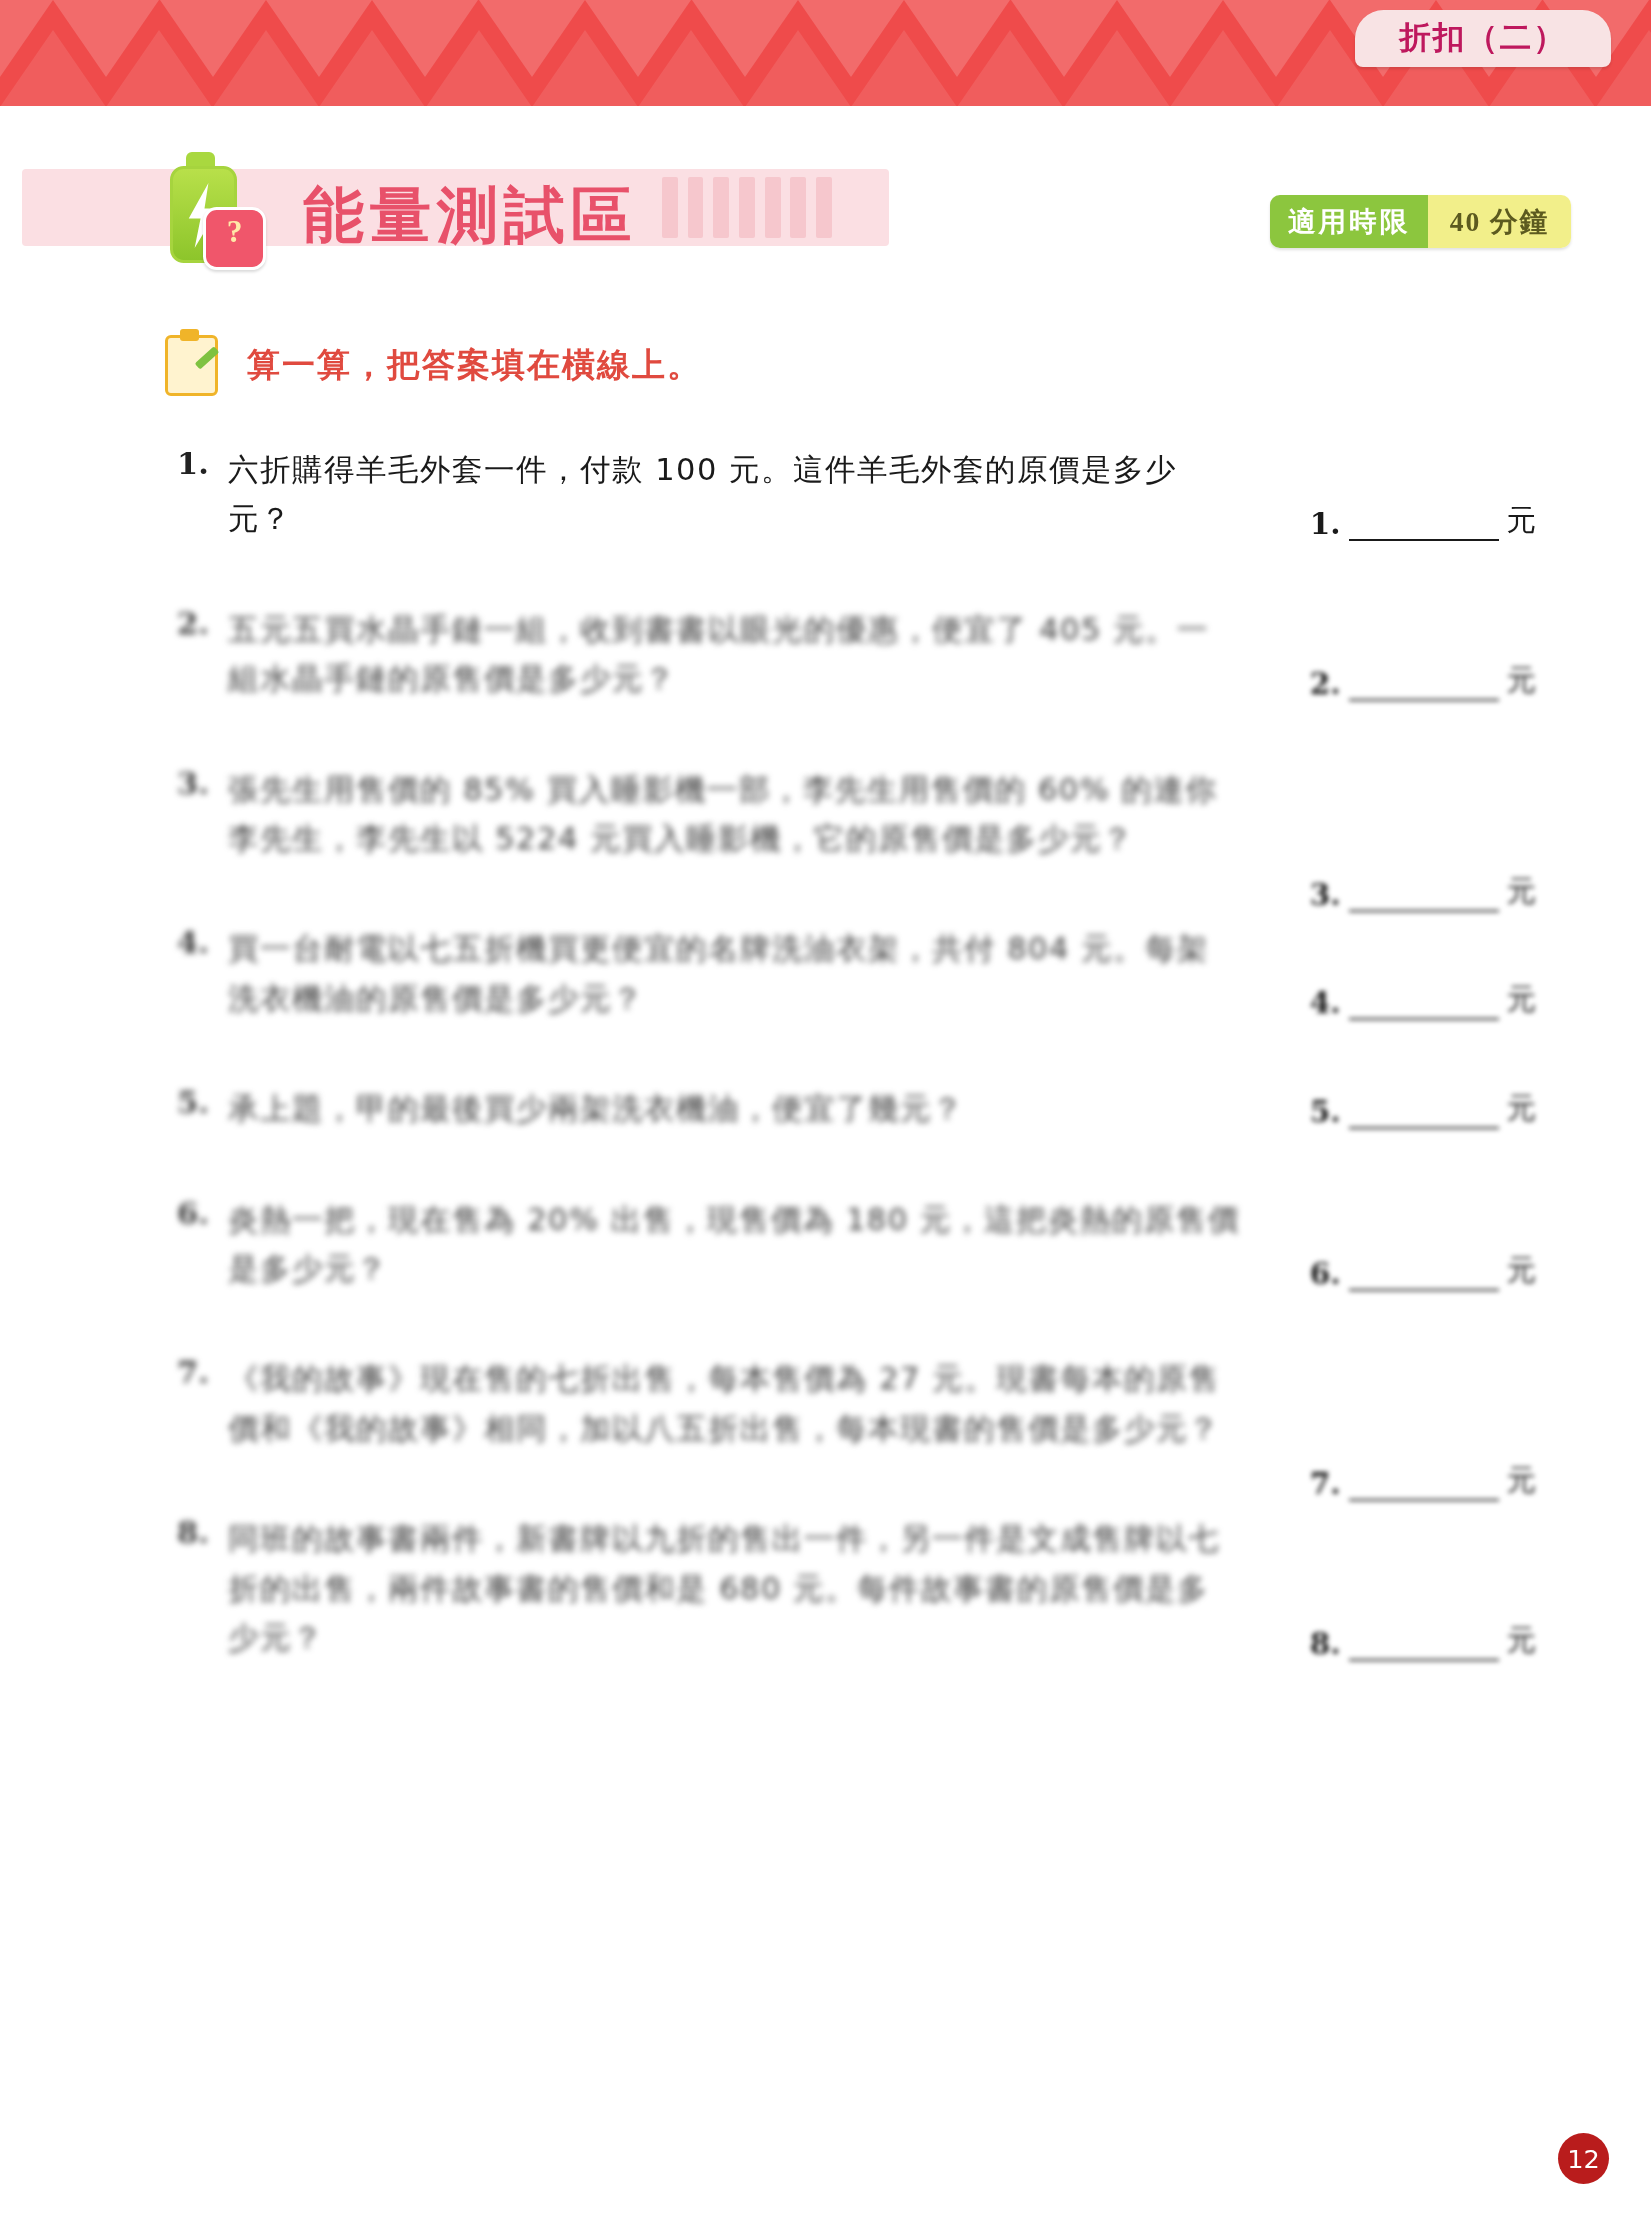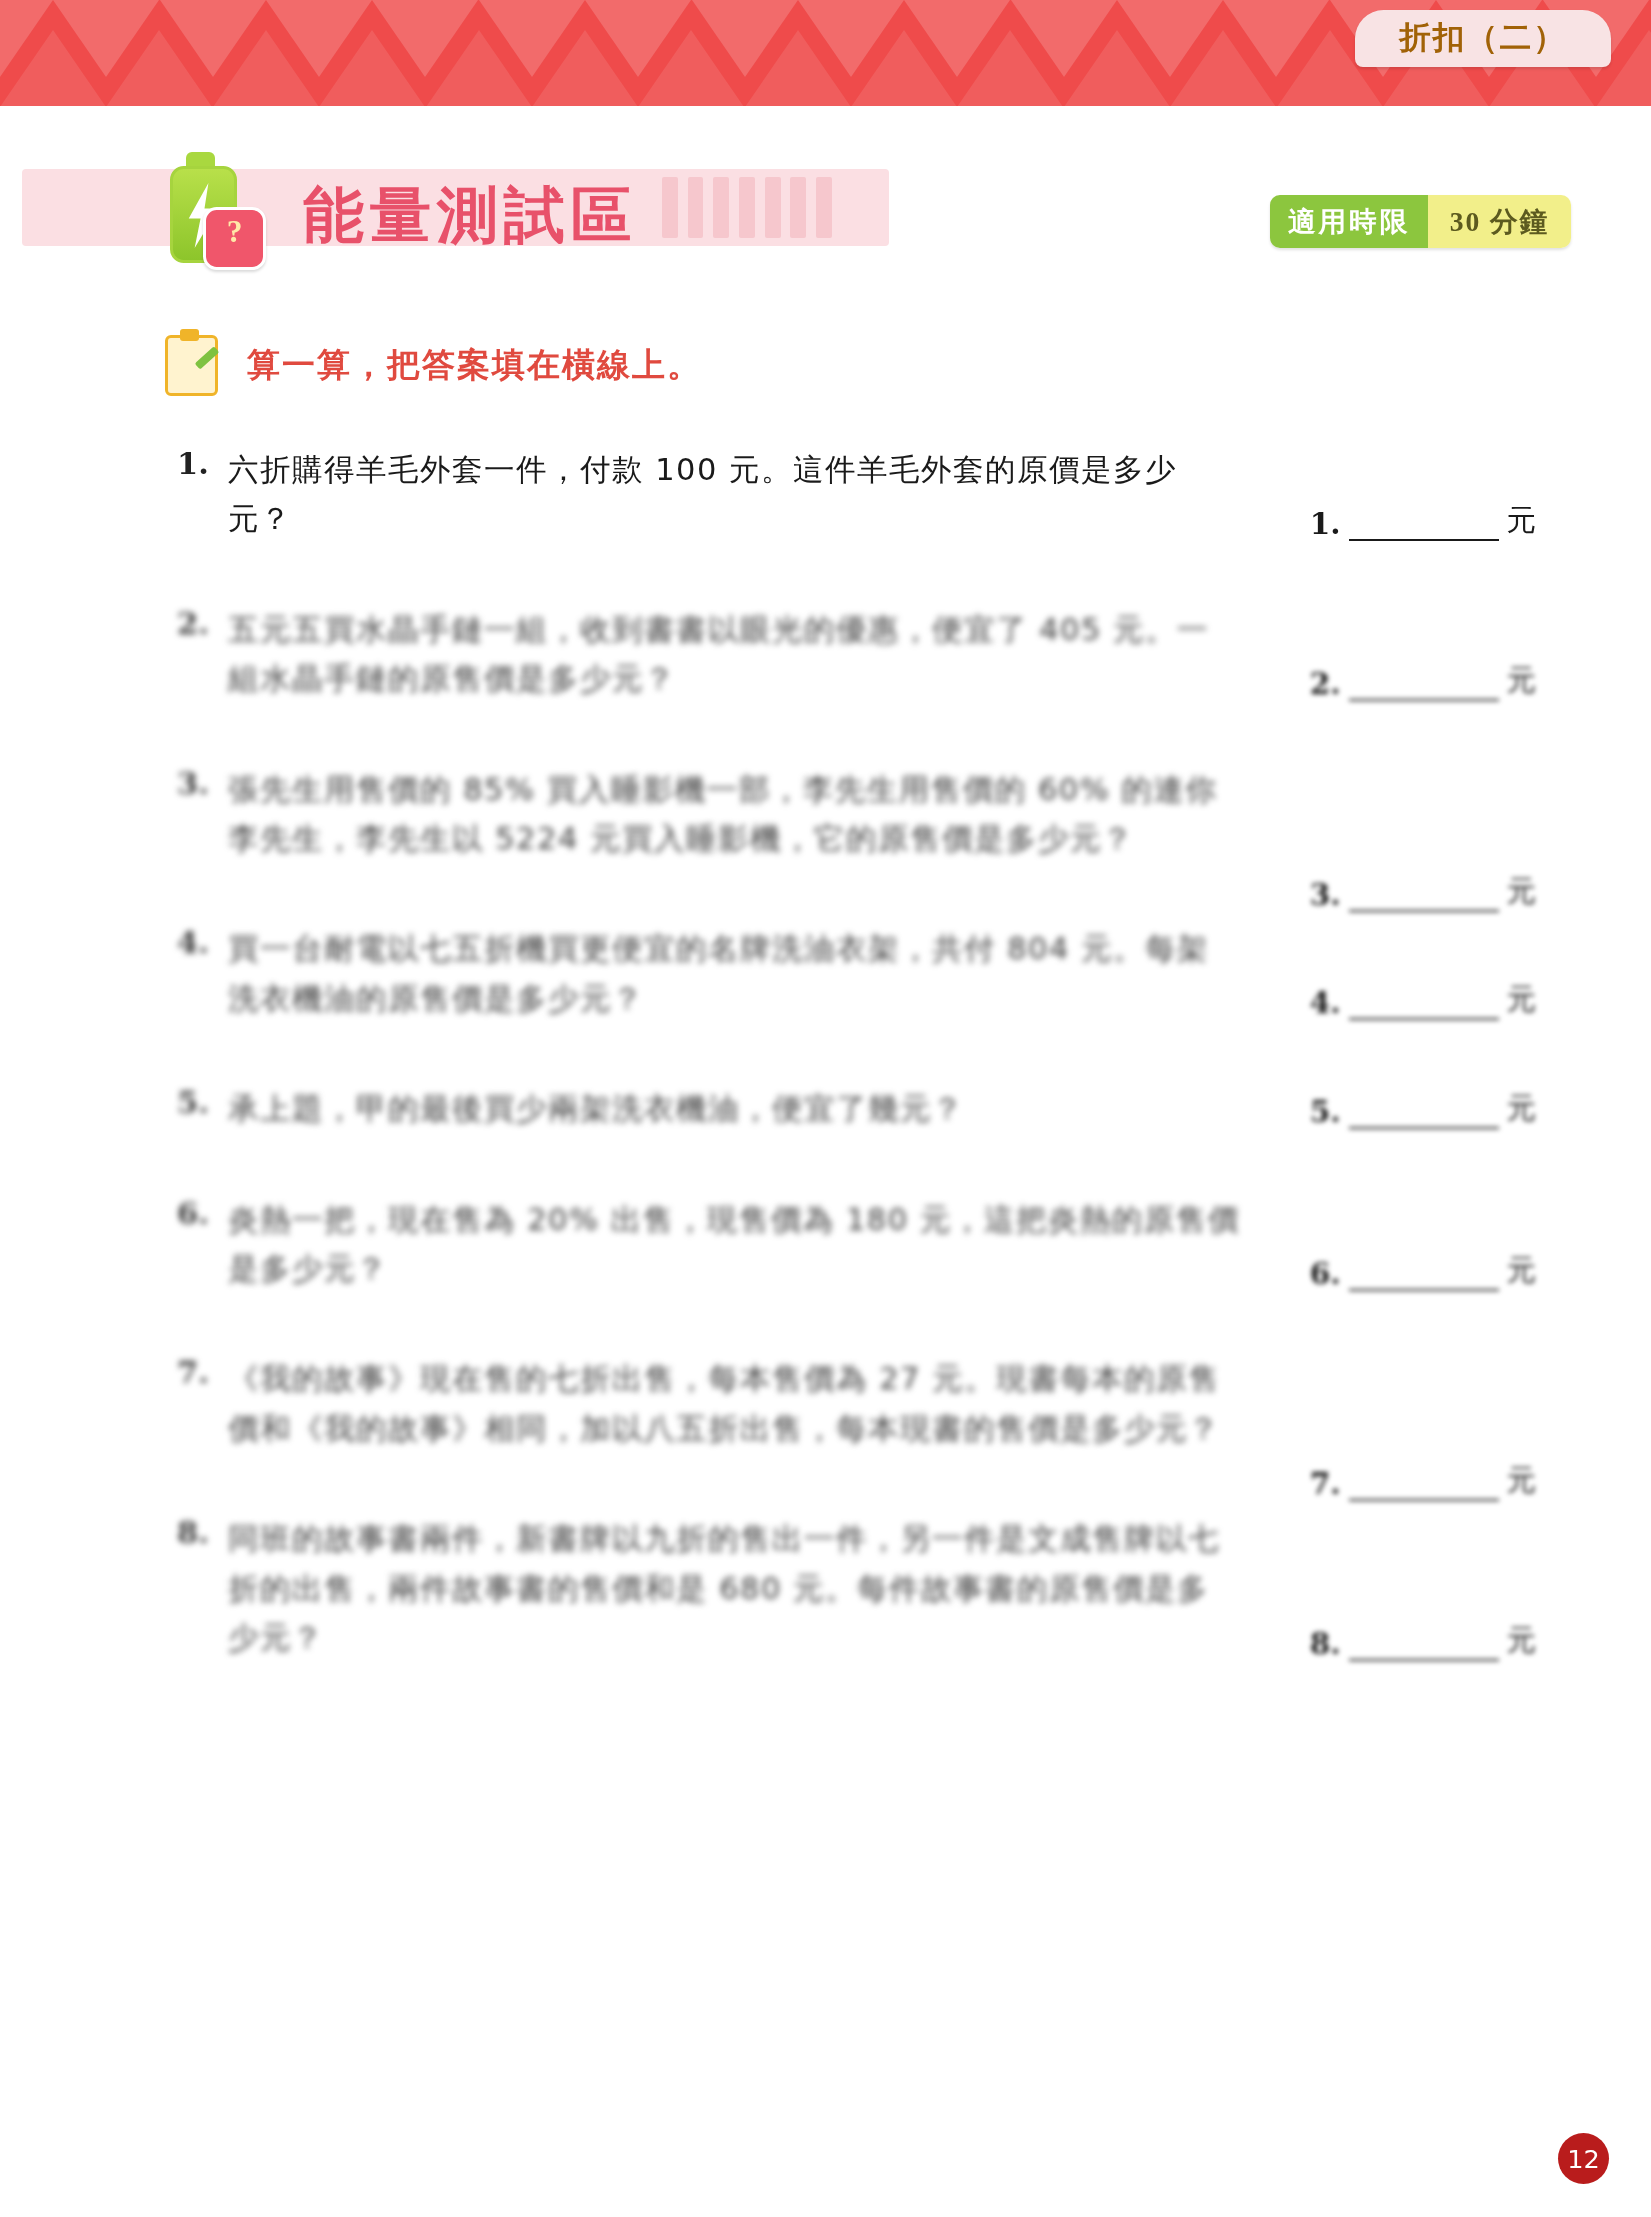"折扣（二）" .chapter-tab span { color: #a16207 -> #be185d }
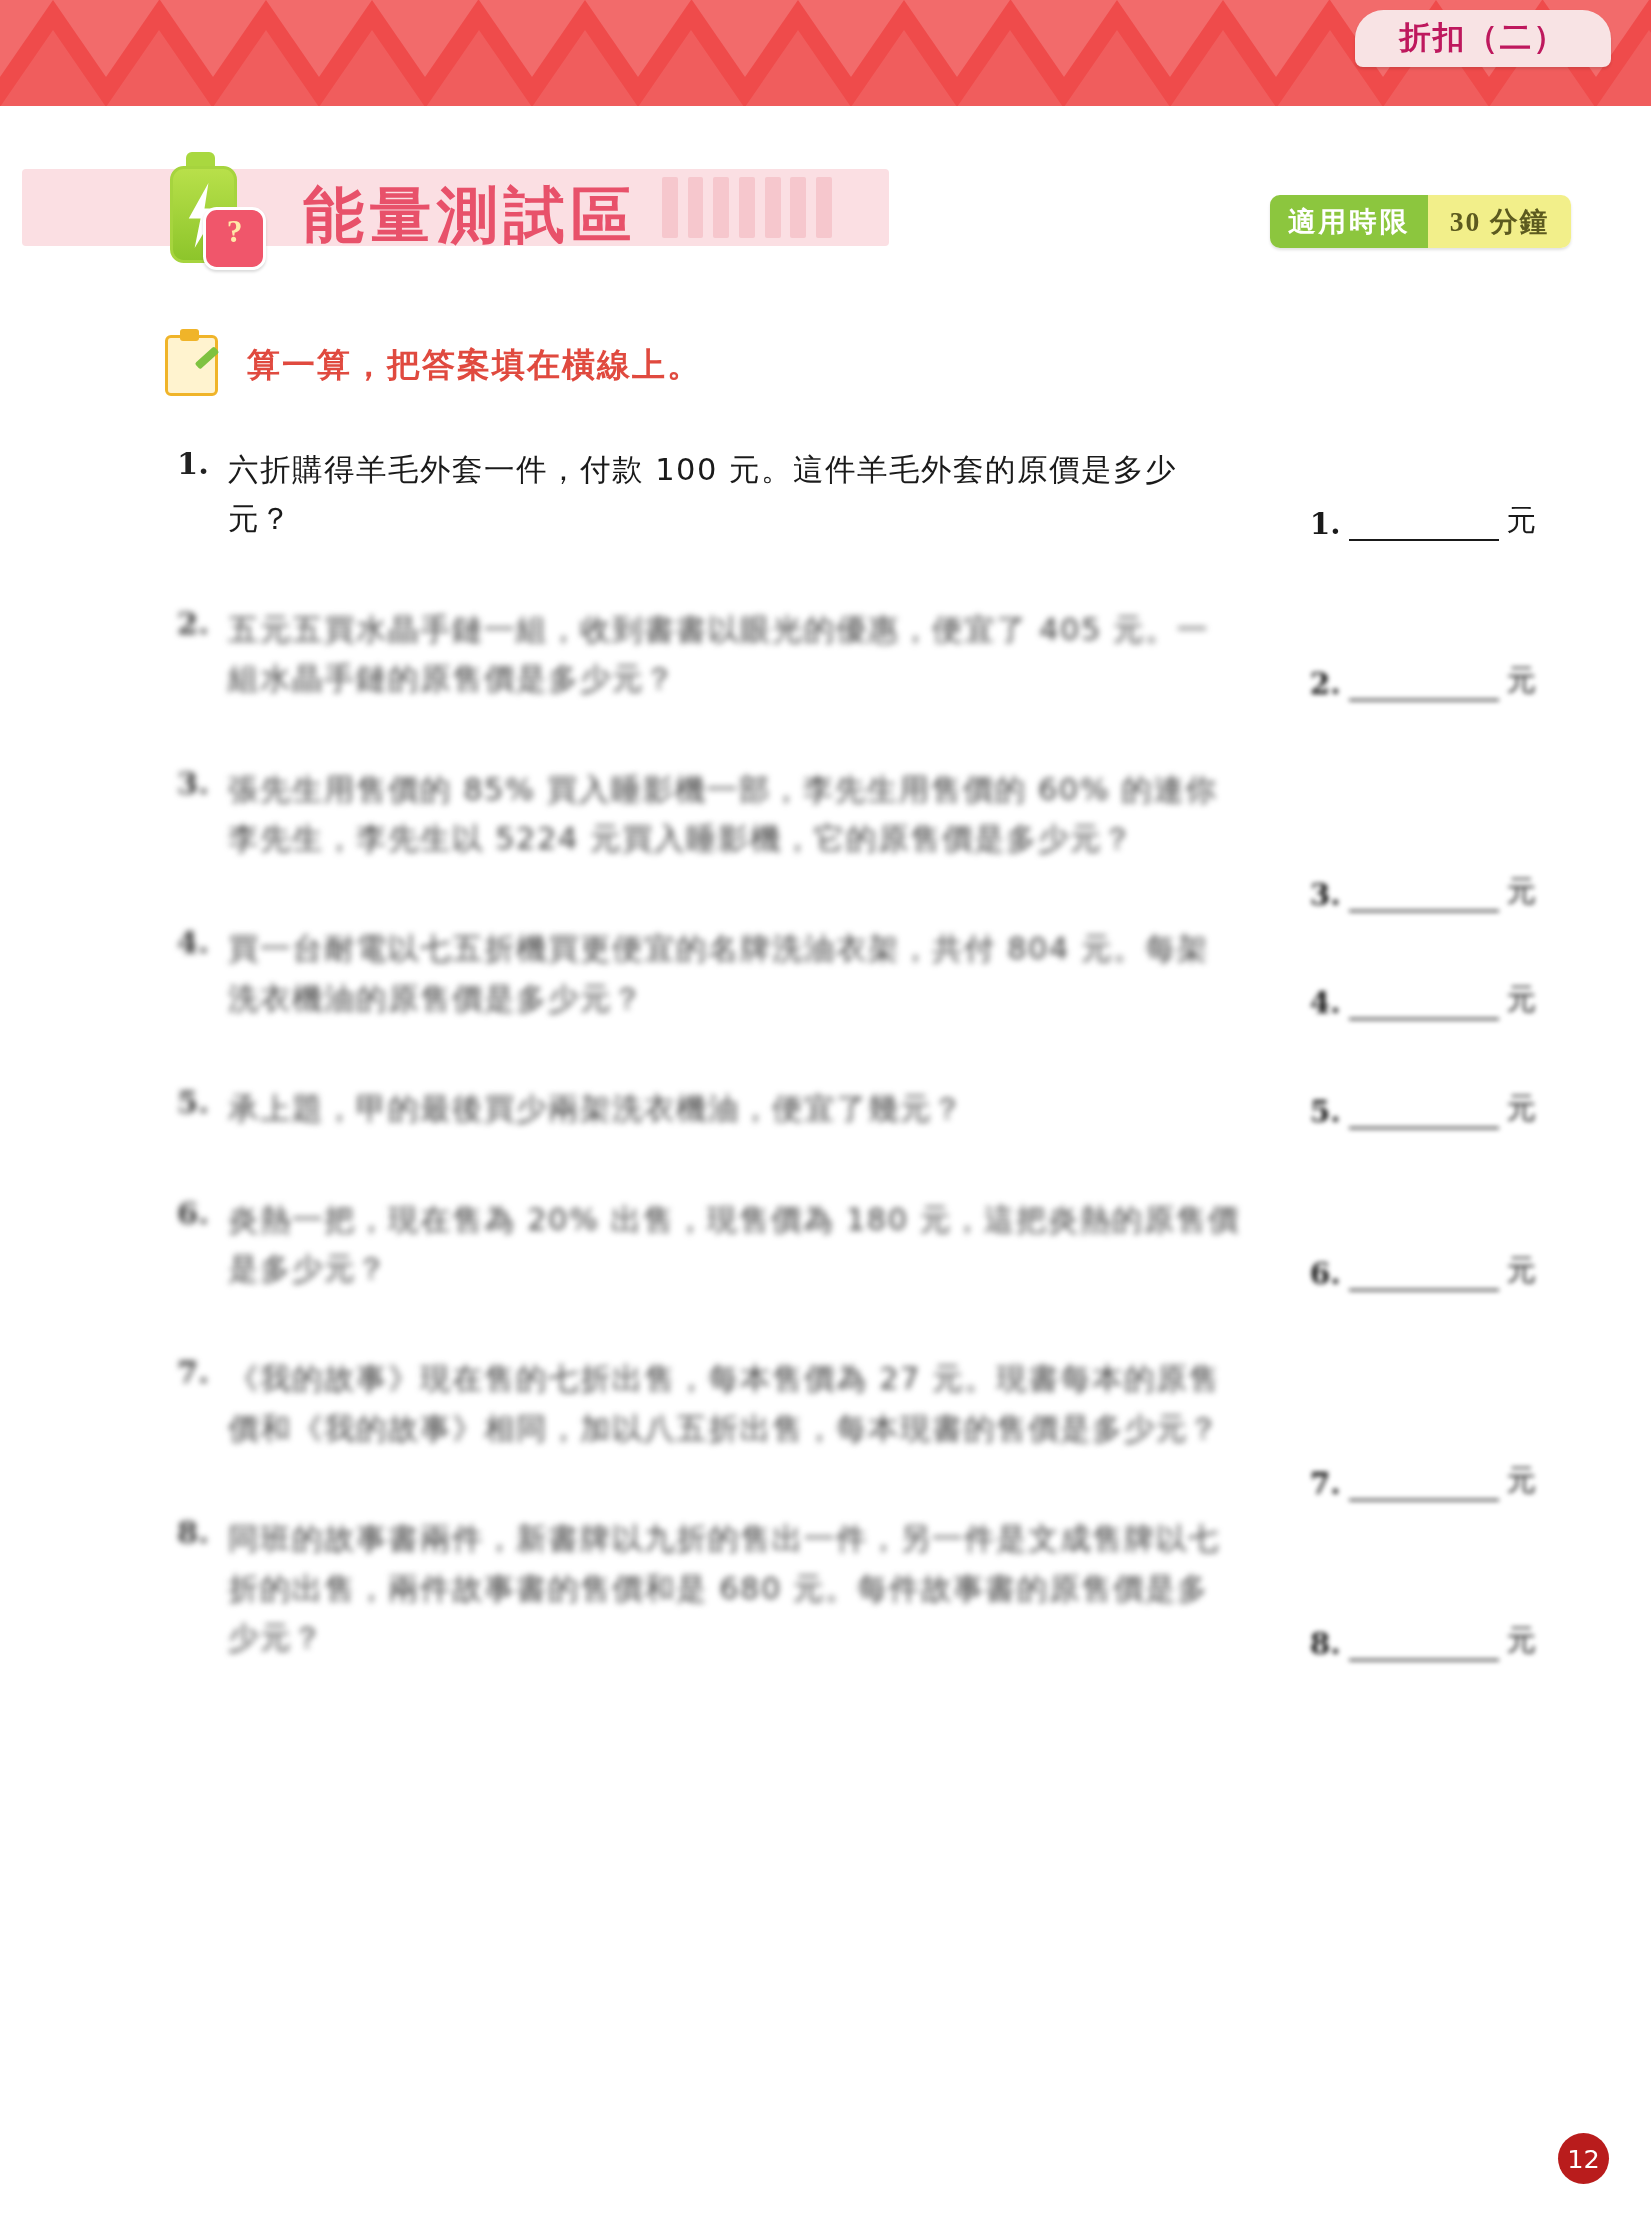"30 分鐘" div.value { text: 30 -> 40 }
